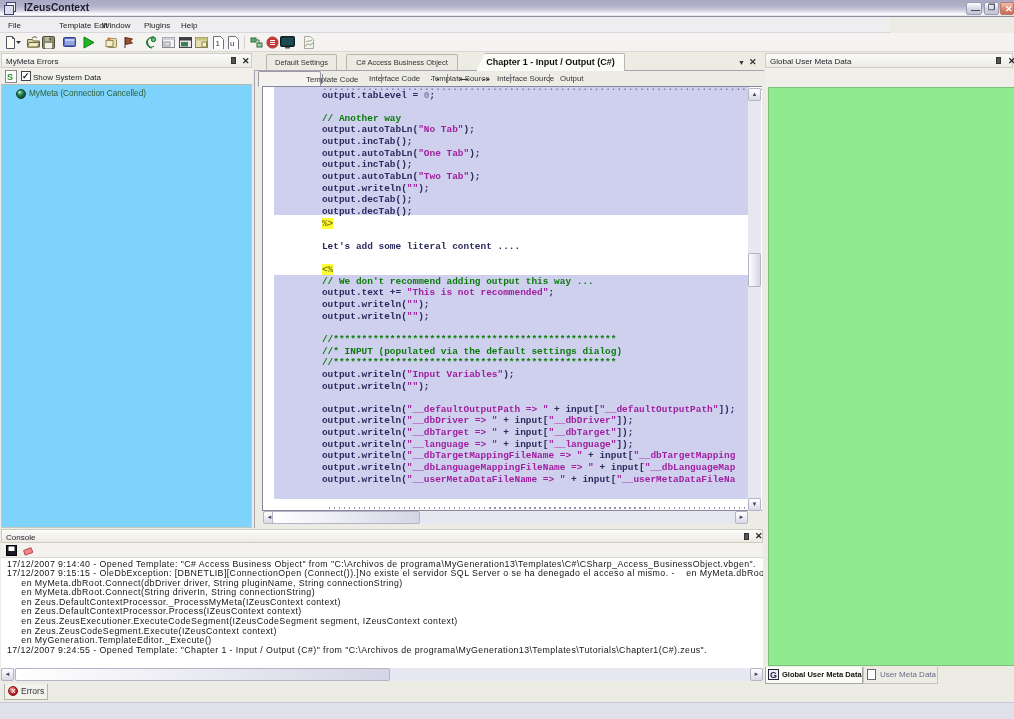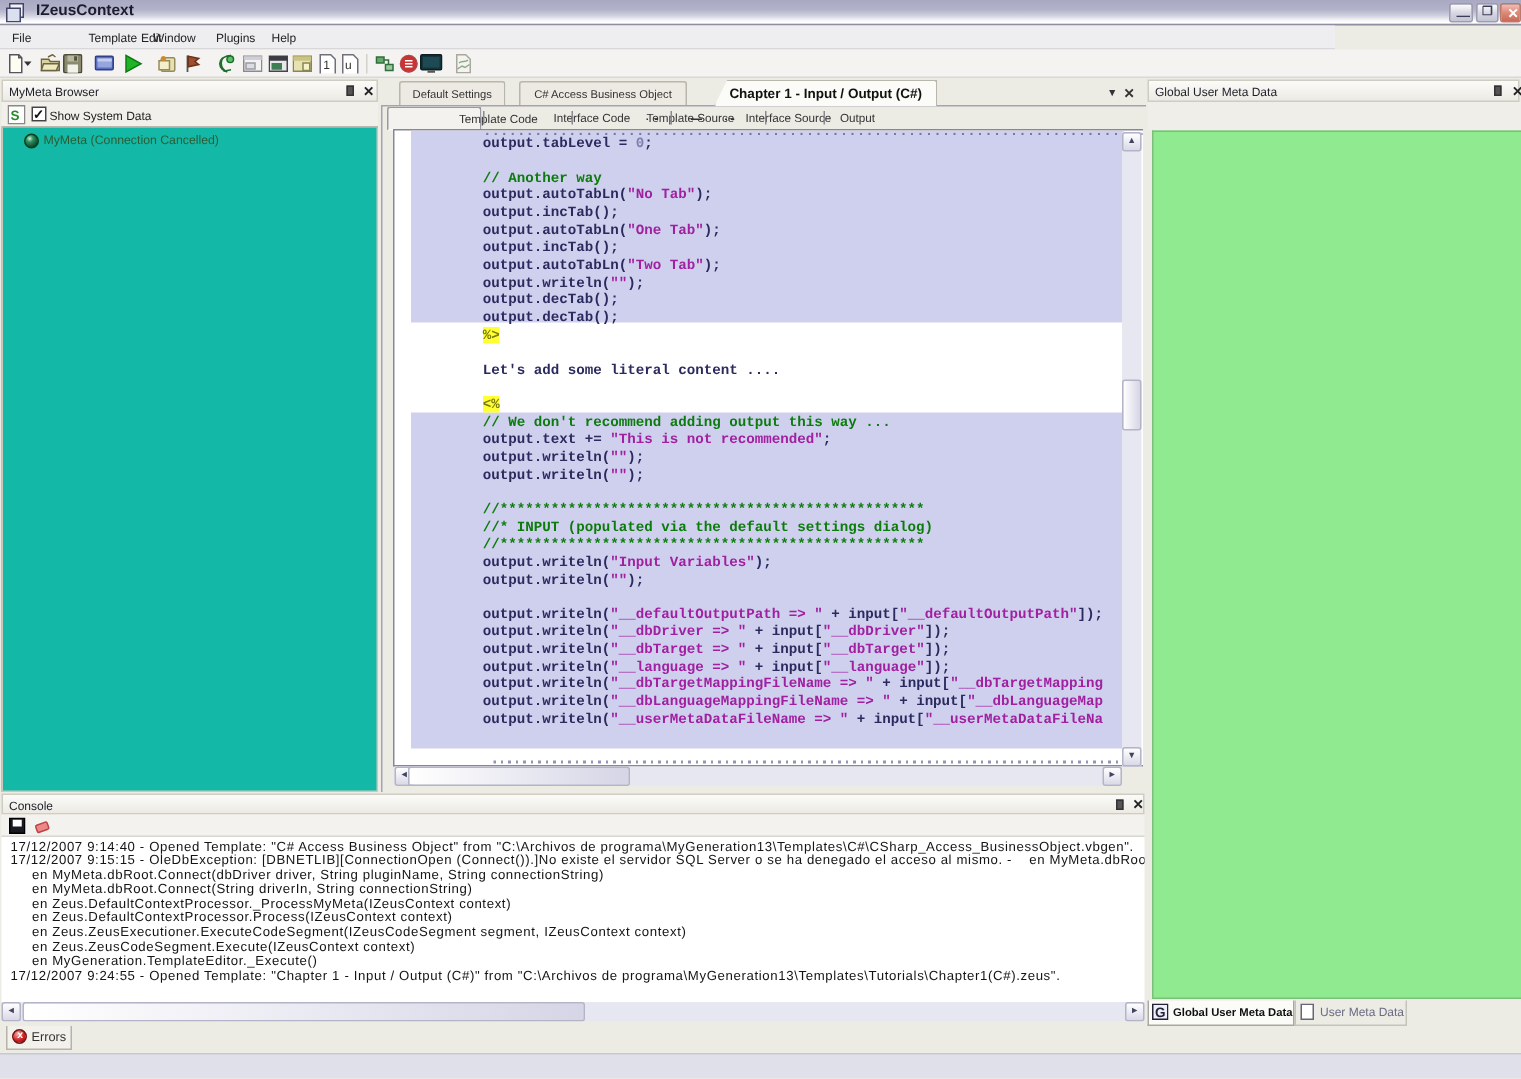"MyMeta Browser" span.t { text: Browser -> Errors }
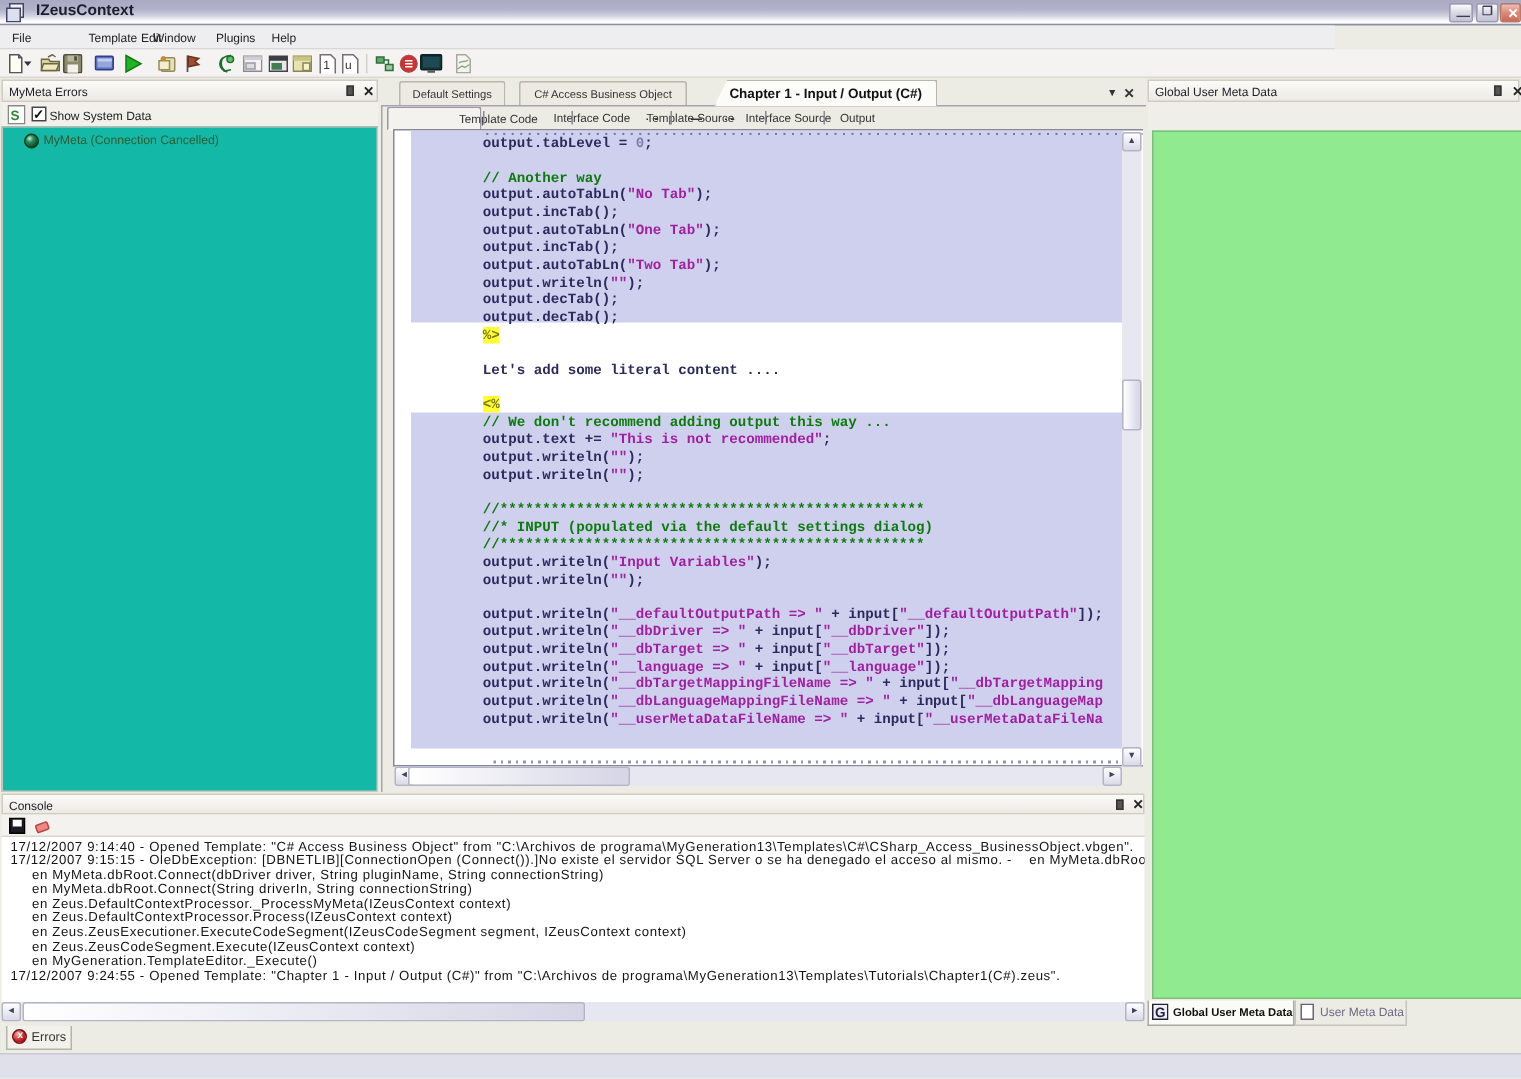"MyMeta (Connection Cancelled)" #ldtree { background: #14b8a6 -> #7dd3fc }
